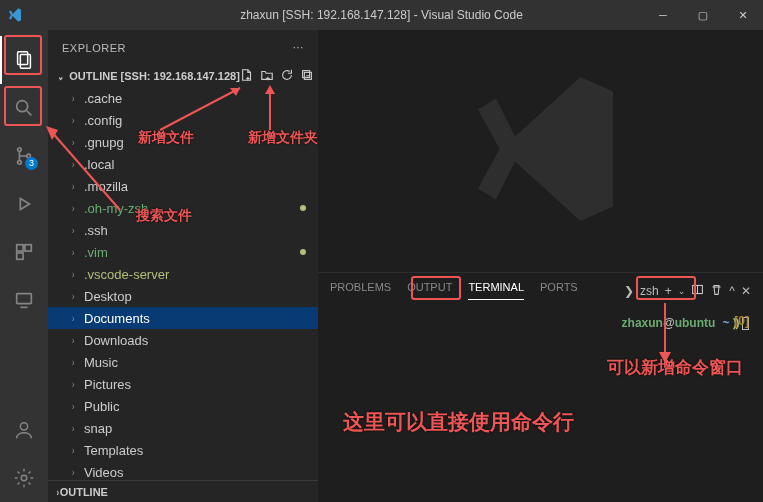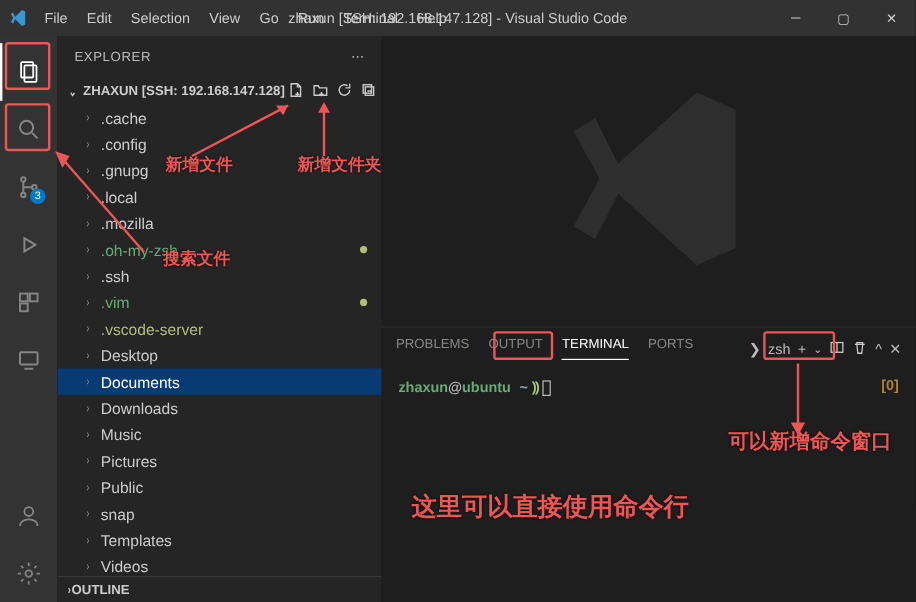"File" div.tb-menu { html: <div> <span>File</span> <span>Edit</span> <span>Selection</span> <span>View</span> <span>Go</span> <span>Run</span> <span>Terminal</span> <span>Help</span> </div> -> none }
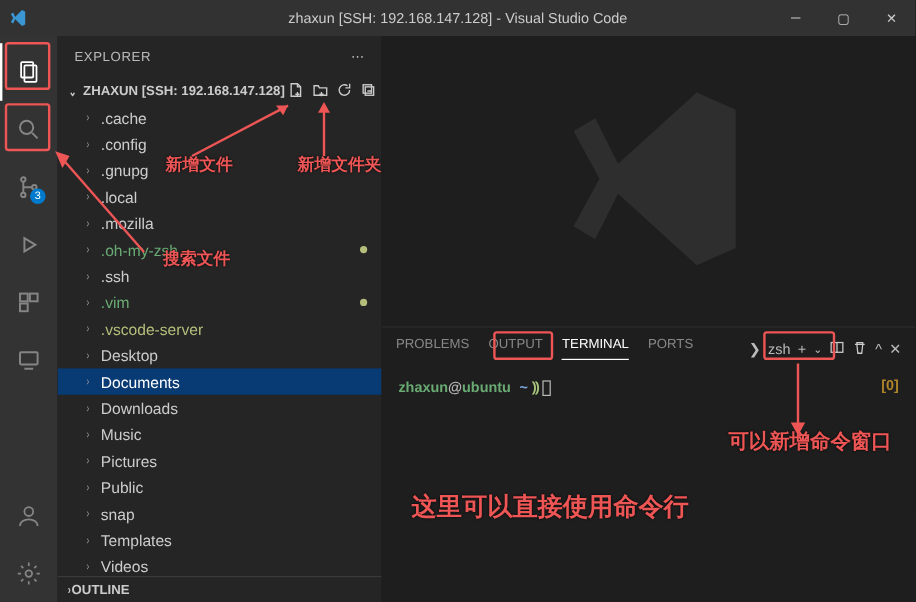"ZHAXUN [SSH: 192.168.147.128]" span { text: ZHAXUN -> OUTLINE }
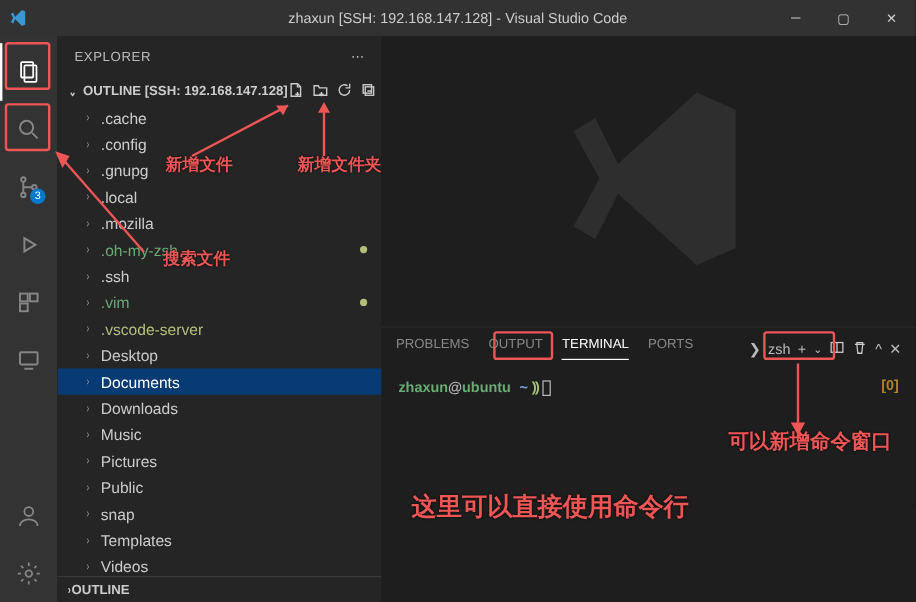"PROBLEMS" .panel { text-align: none -> right }
